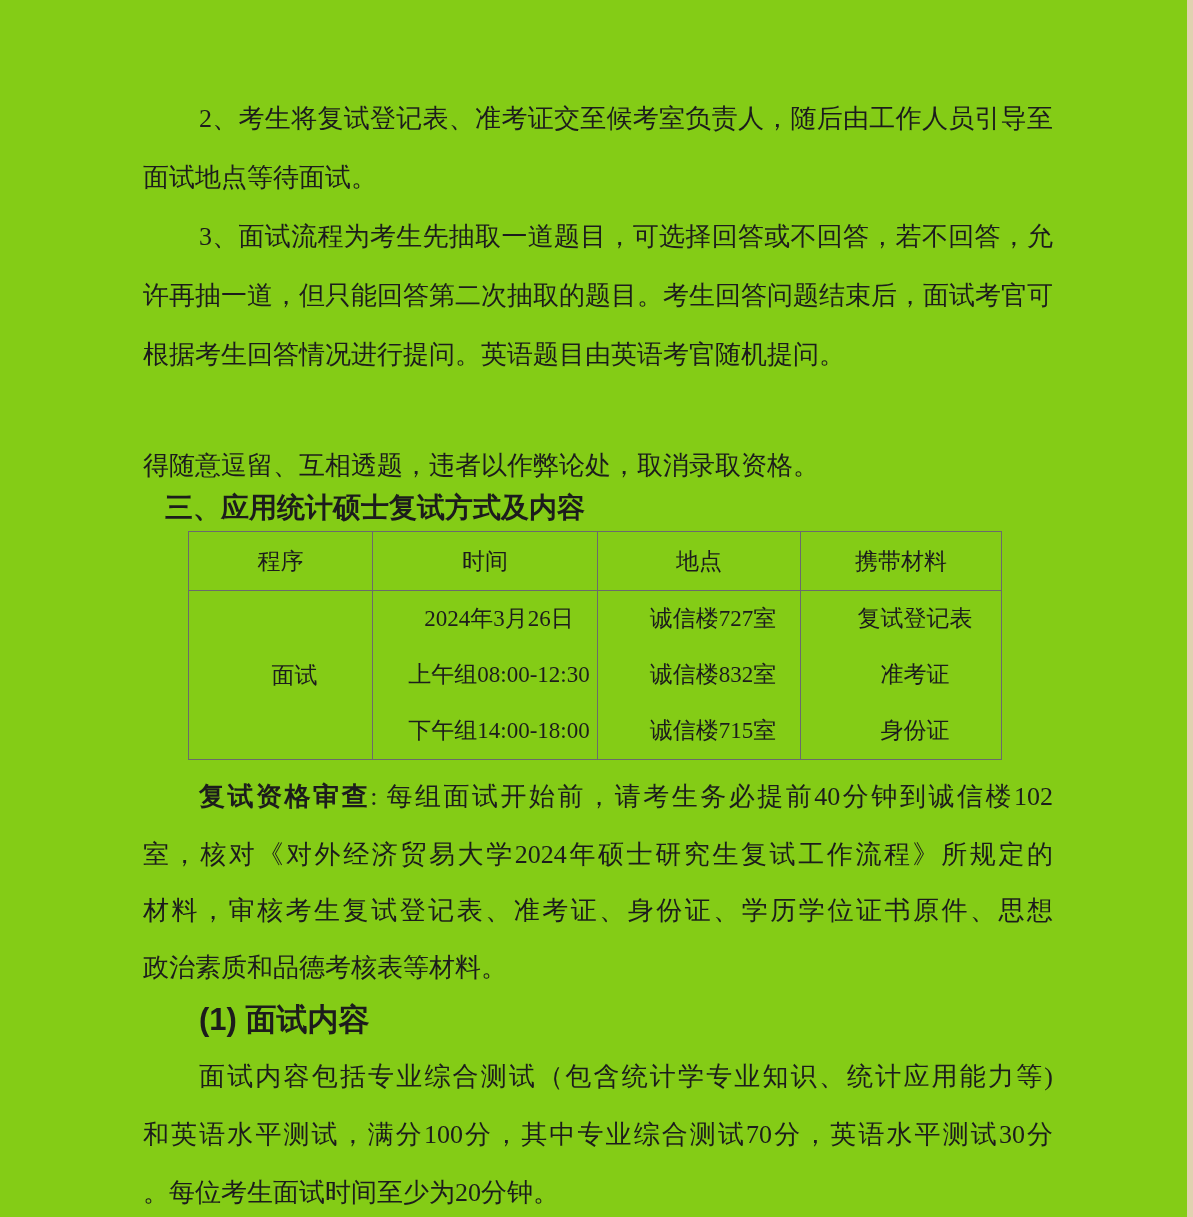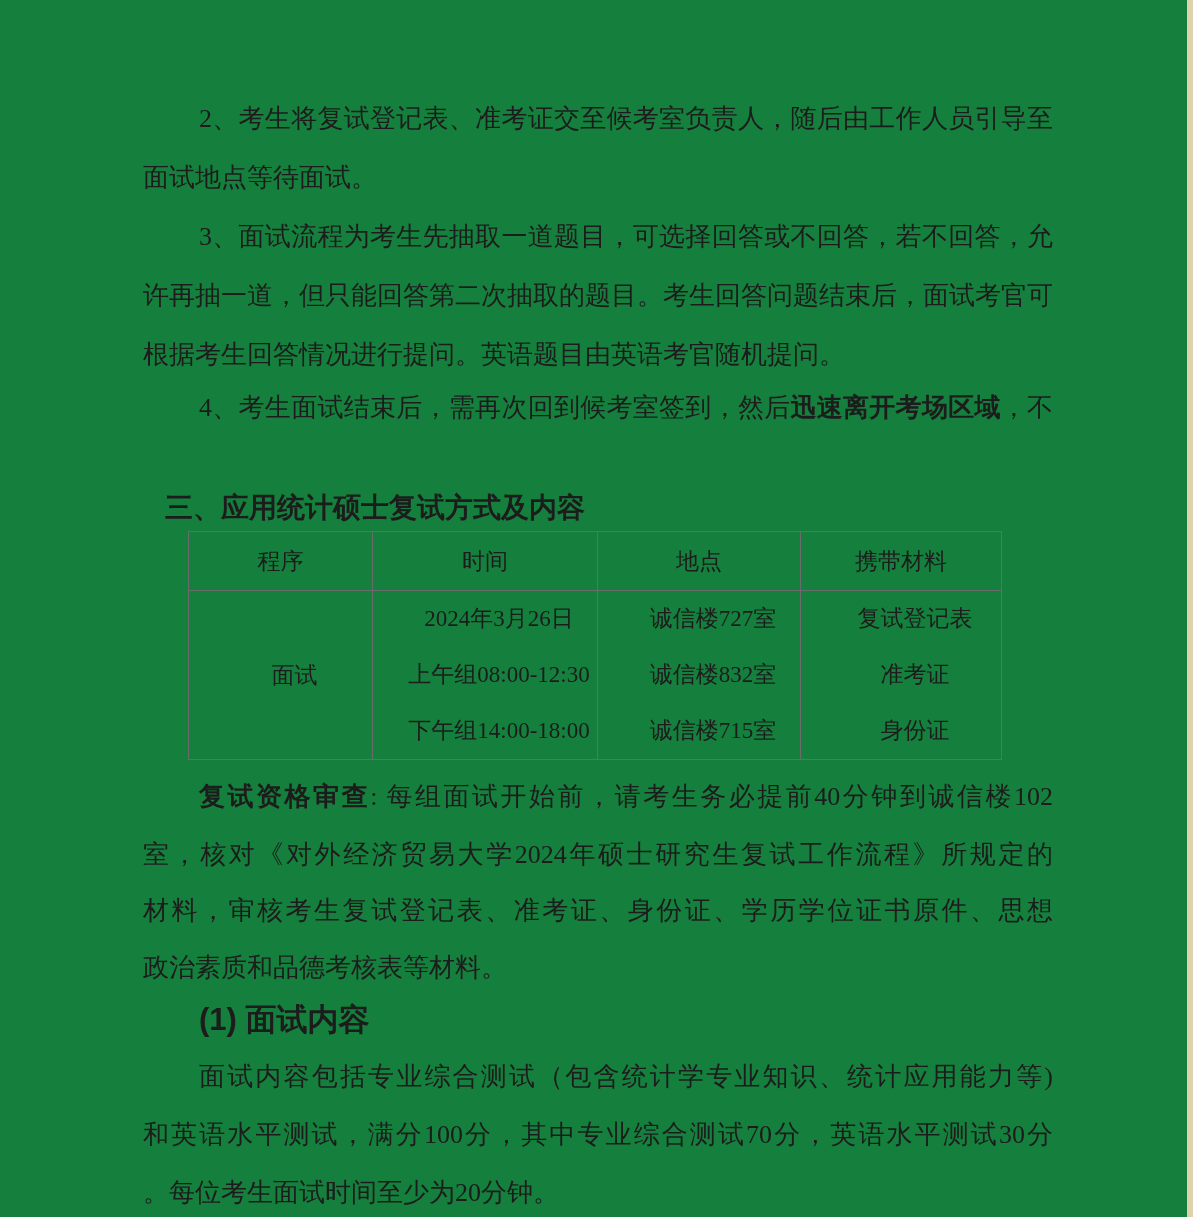"2、考生将复试登记表、准考证交至候考室负责人，随后由工作人员引导至" div { background: #15803d -> #84cc16 }
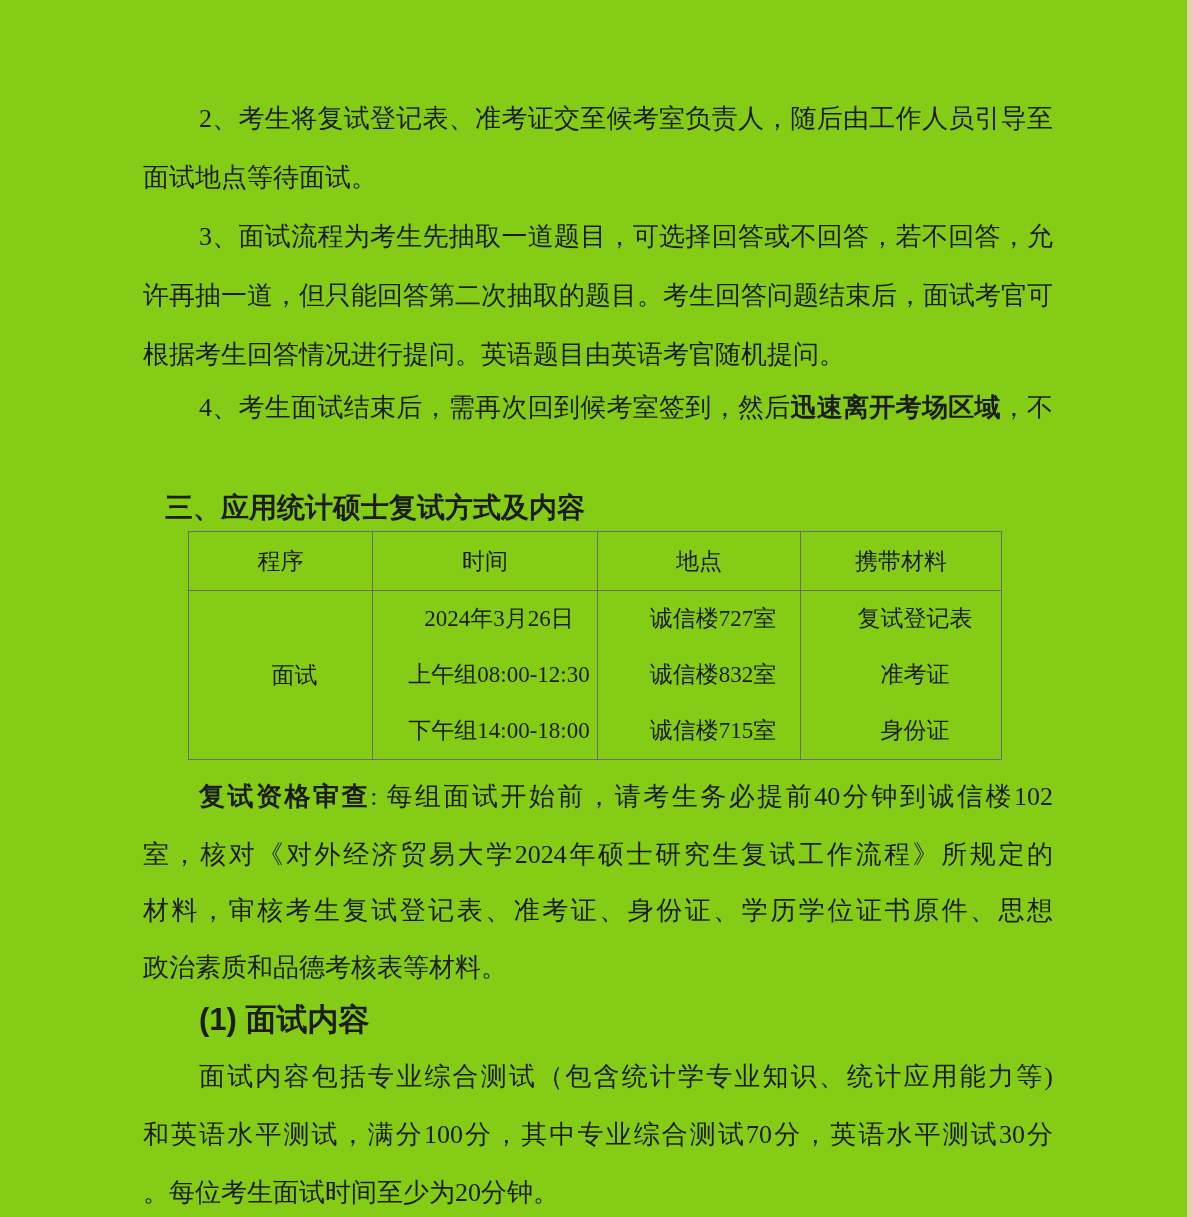"4、考生面试结束后，需再次回到候考室签到，然后迅速离开考场区域，不" div.line { html: <div> <span>4、考生面试结束后，需再次回到候考室签到，然后</span><span>迅速离开考场区域</span><span>，不</span> </div> -> none }
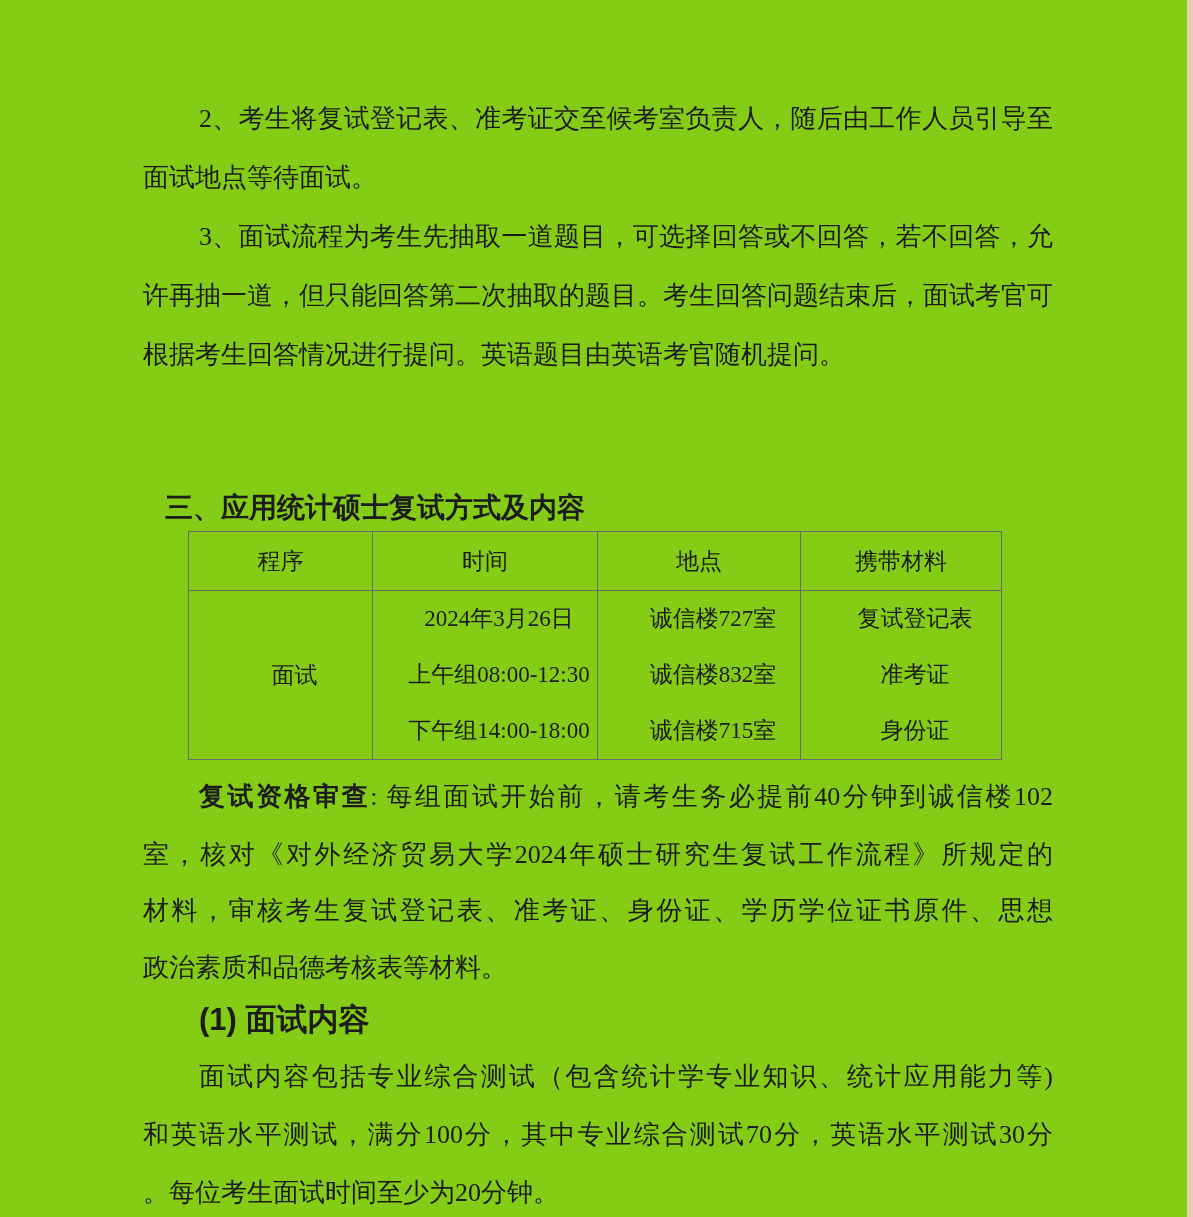"得随意逗留、互相透题，违者以作弊论处，取消录取资格。" div.line { html: none -> <div>得随意逗留、互相透题，违者以作弊论处，取消录取资格。</div> }
